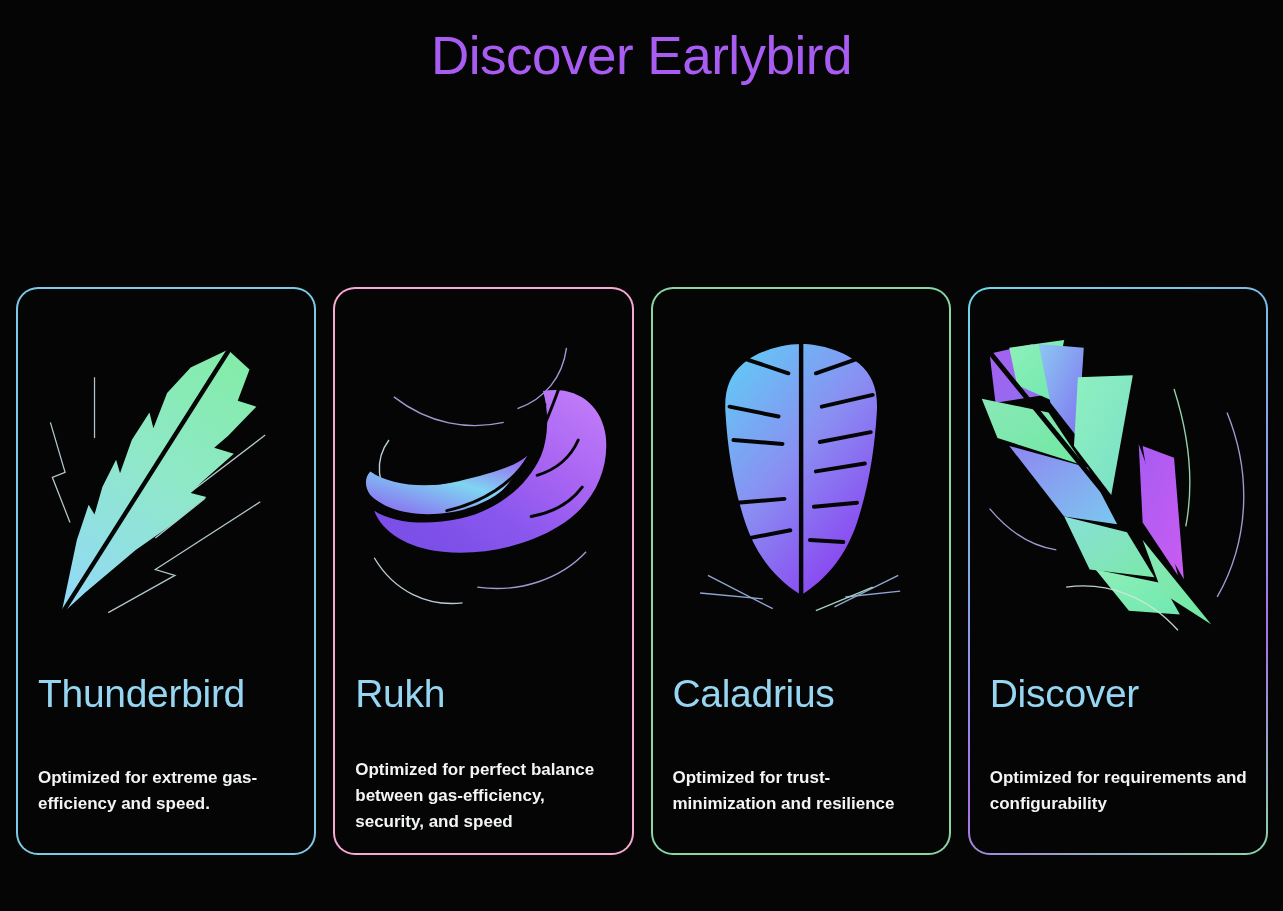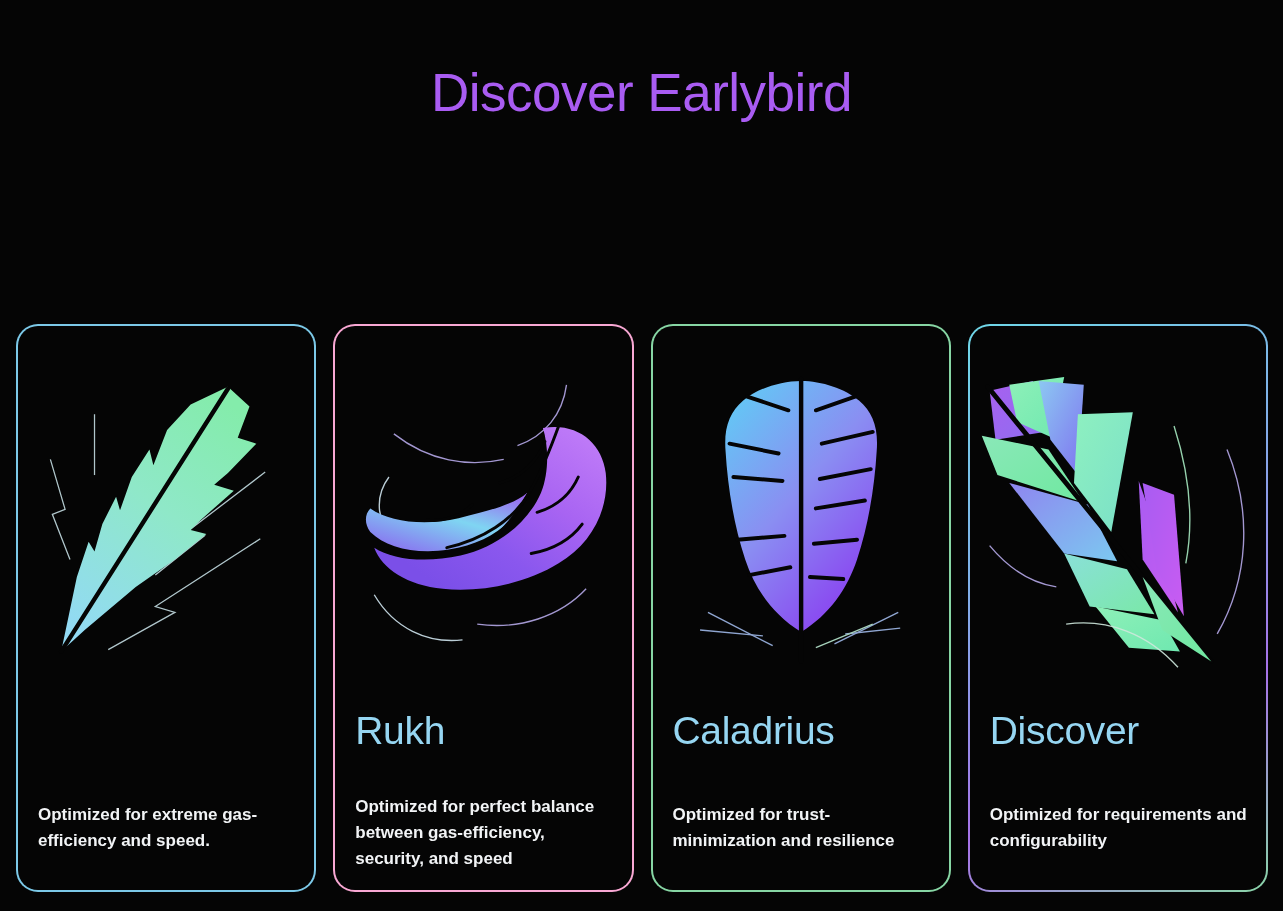"Discover Earlybird" .page { margin-top: 37px -> none }
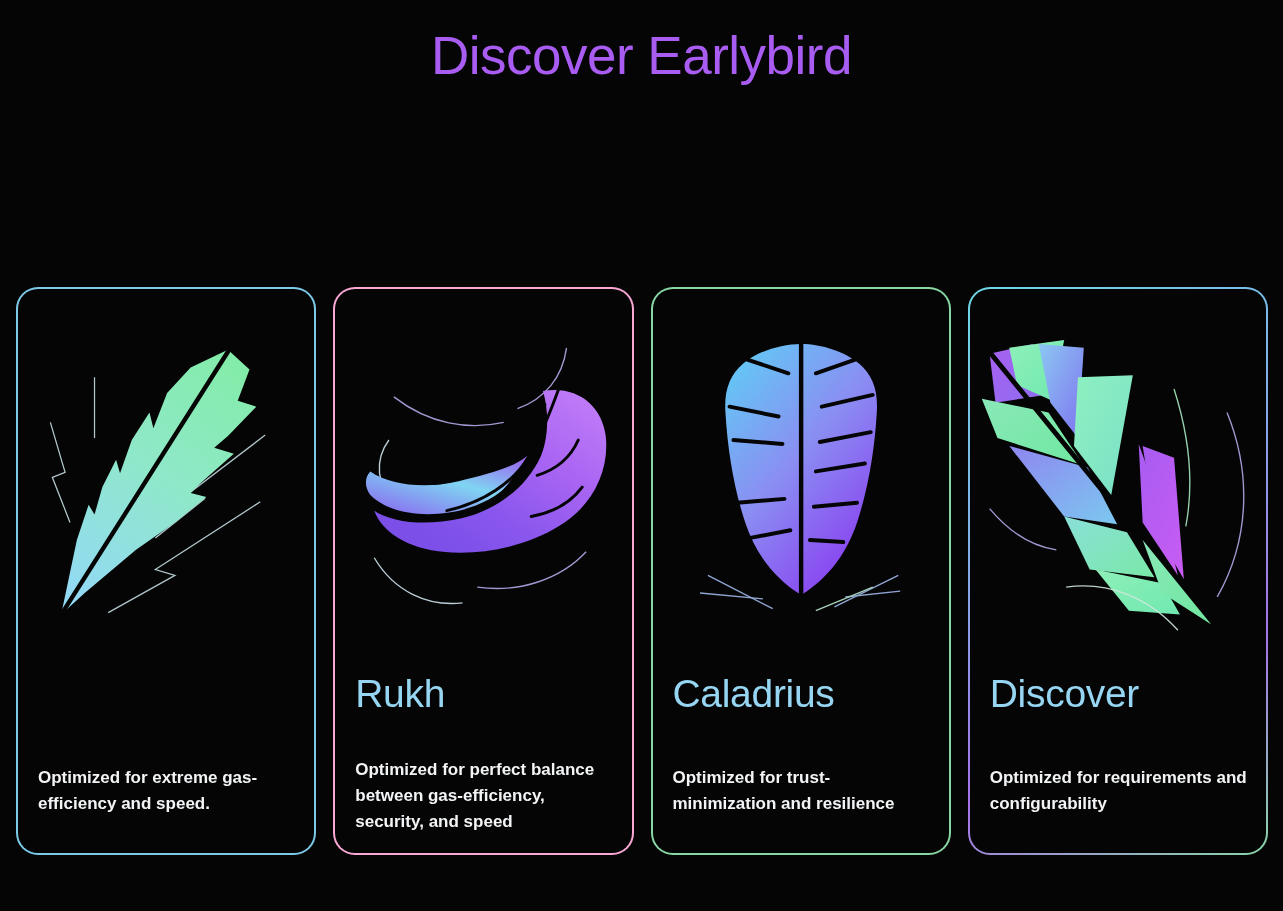"Thunderbird" div.card-title { html: none -> <div>Thunderbird</div> }
